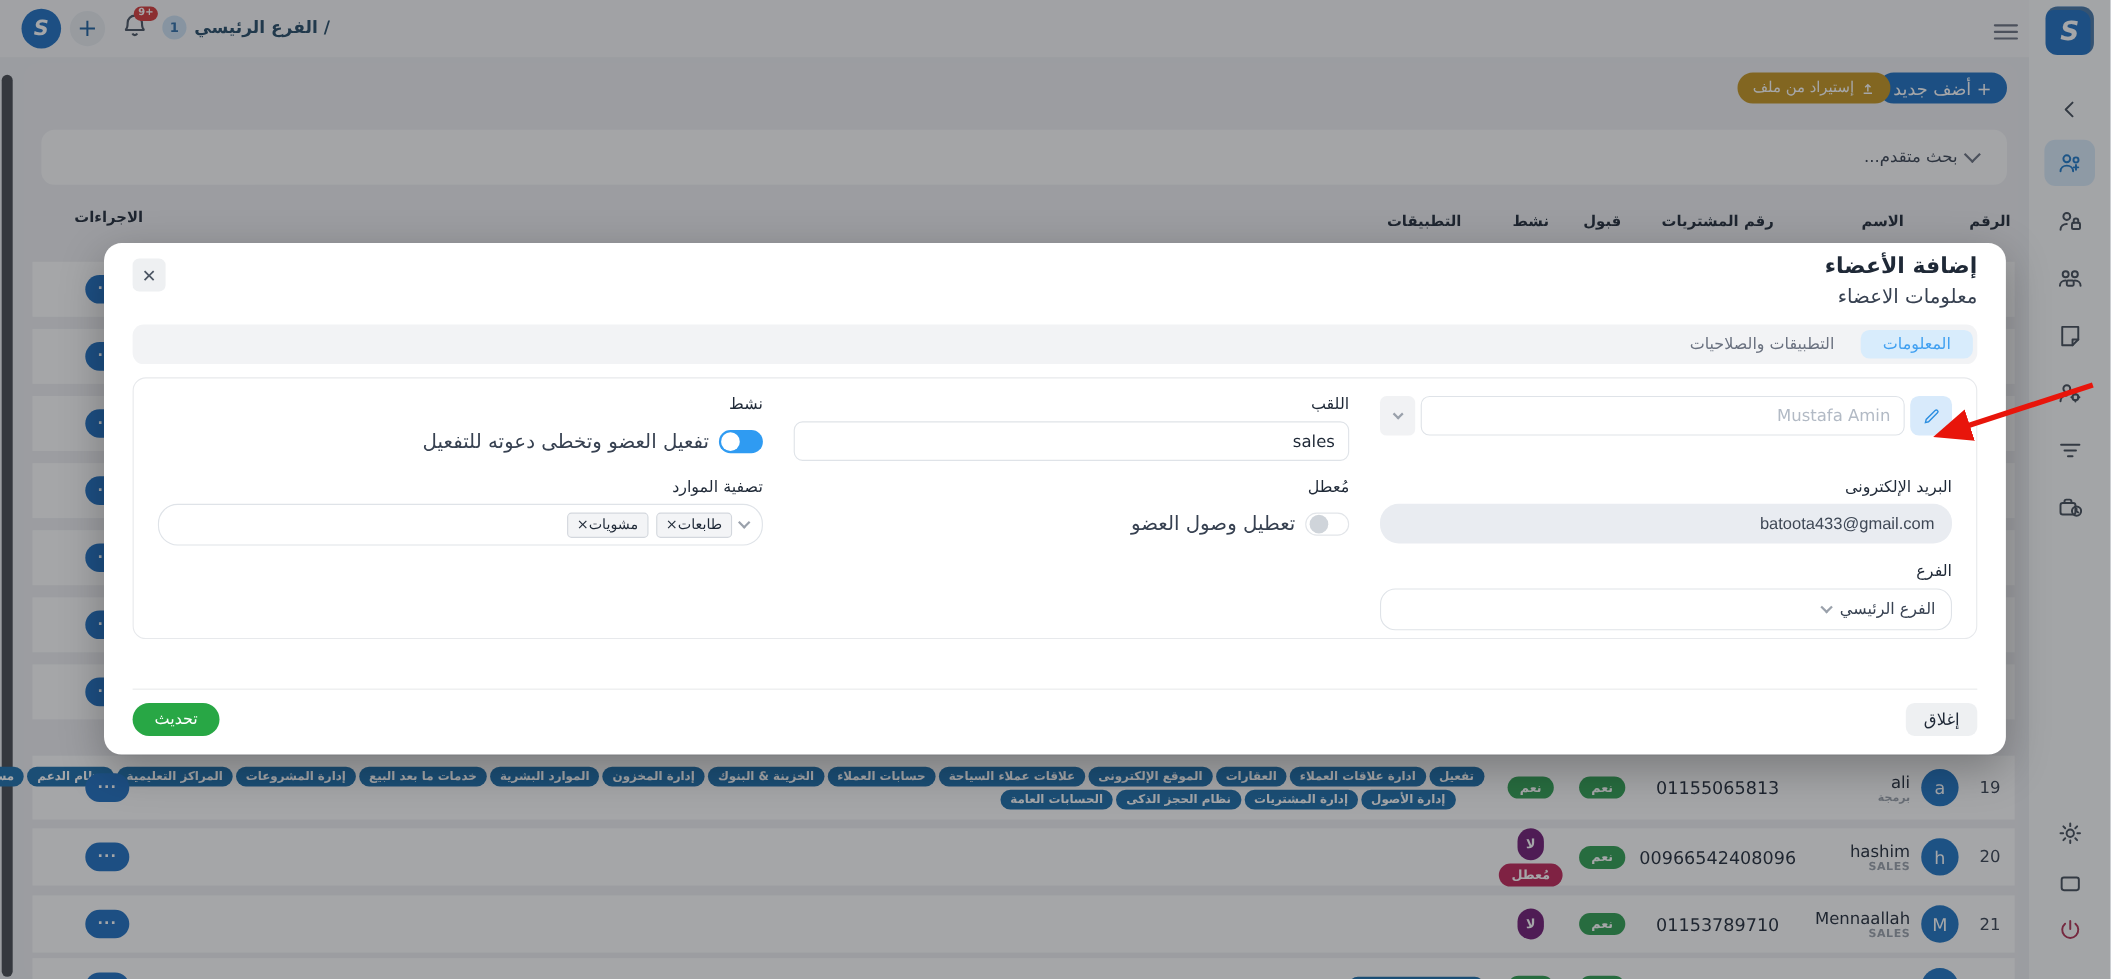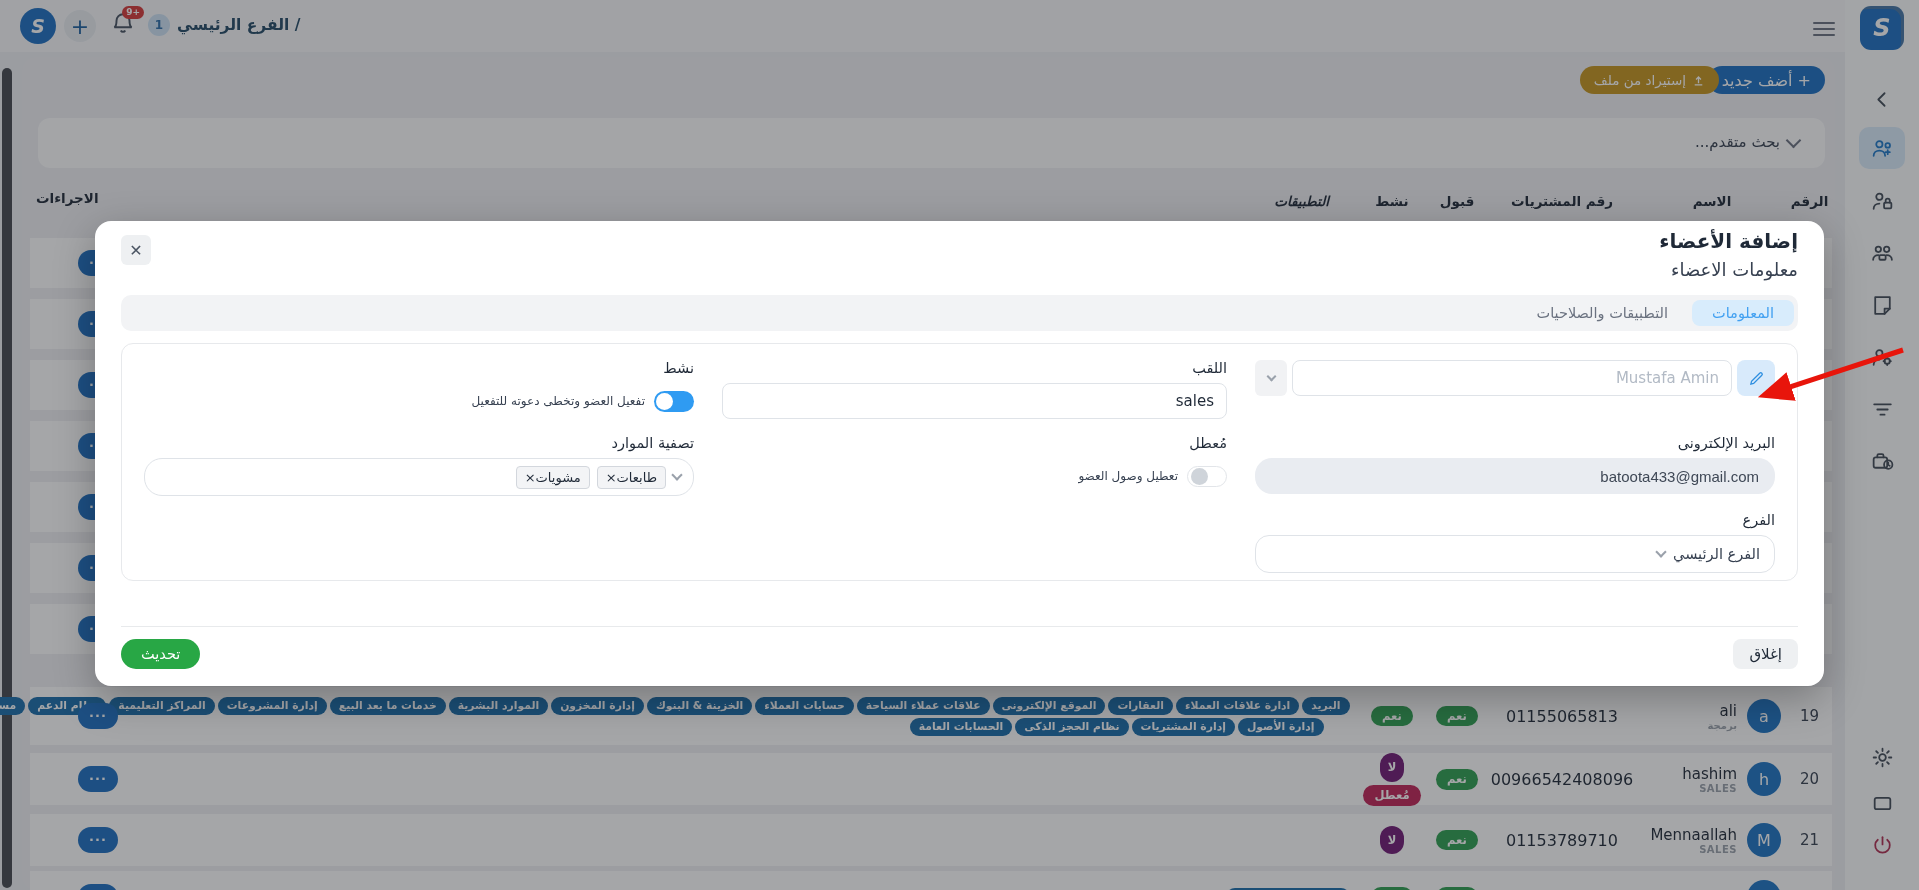"الاجراءات" div.abs { left: 36px -> 68px }
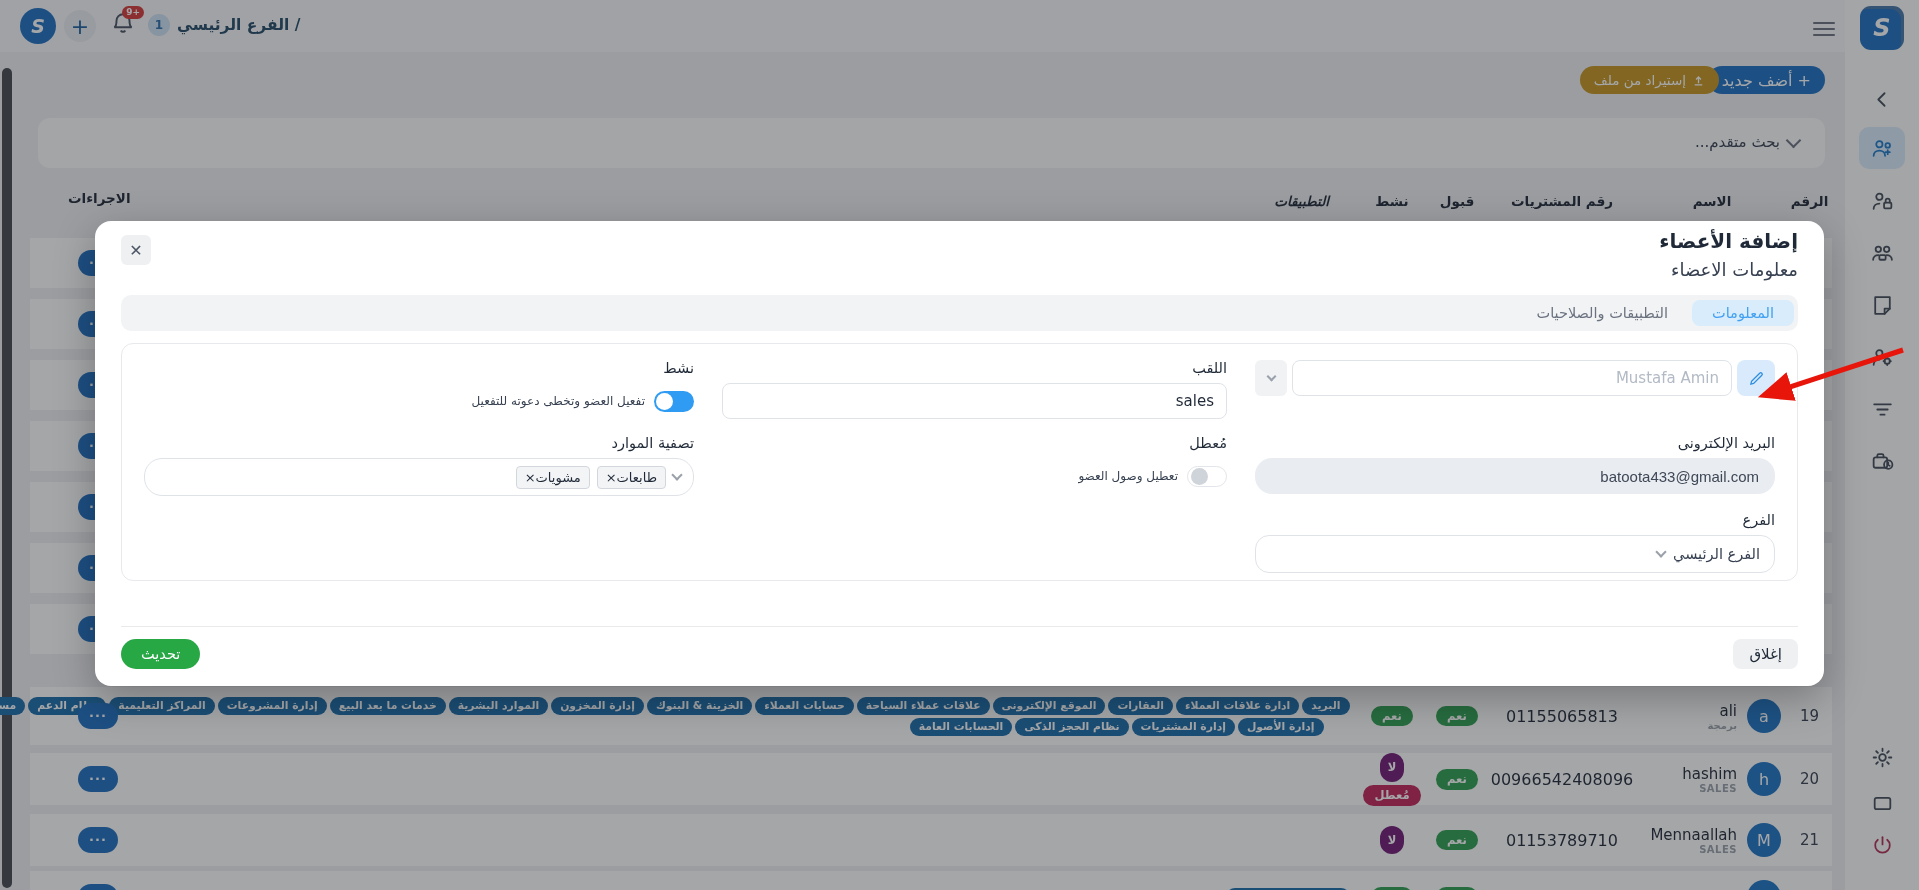"التطبيقات" .th-apps { font-style: italic -> none }
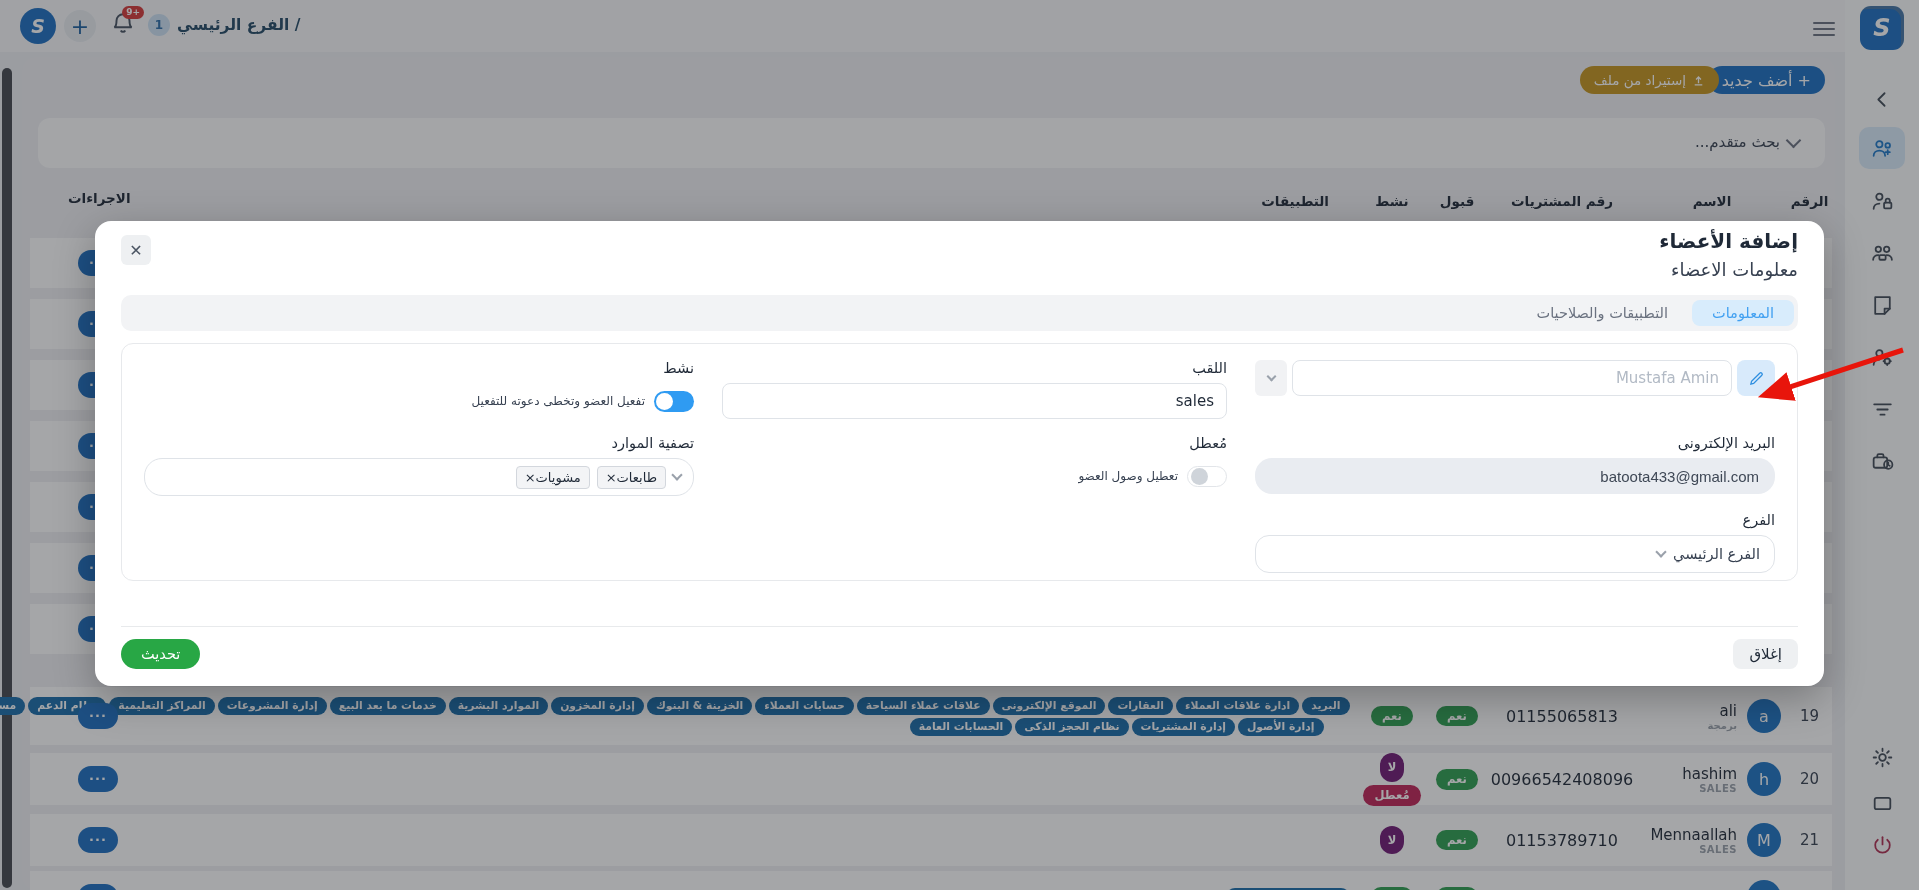"تفعيل العضو وتخطى دعوته للتفعيل" .tglabel { font-size: 12px -> 18px }
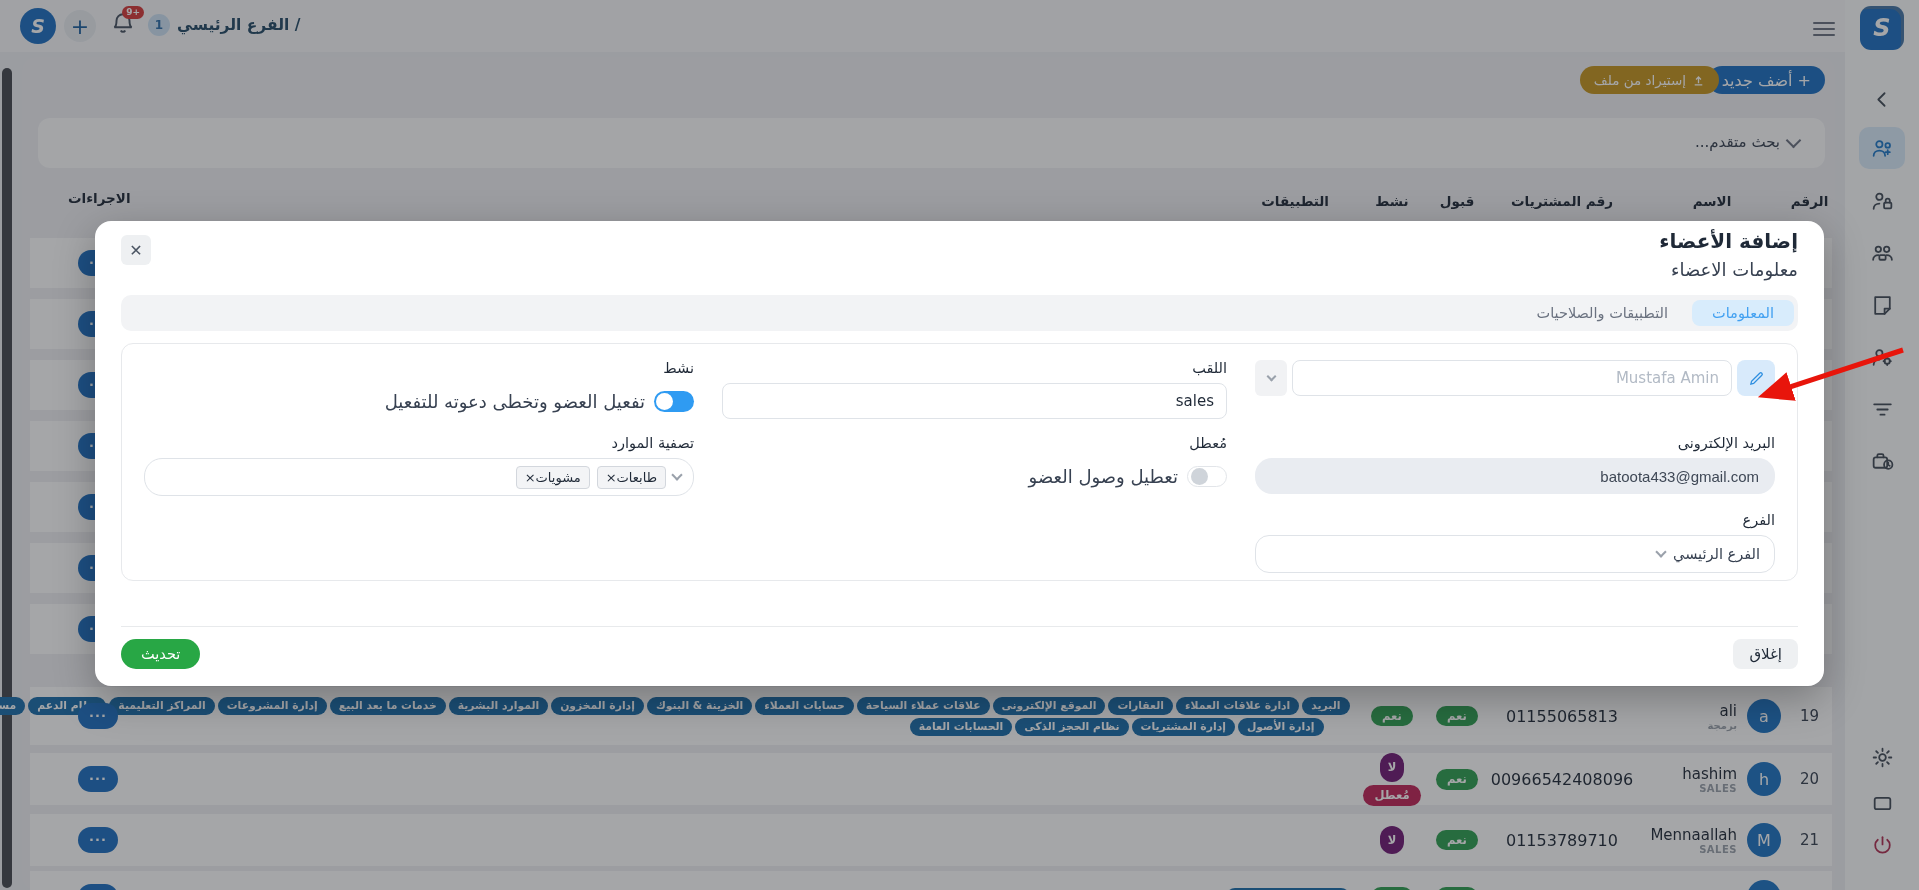"البريد" span.badge { text: البريد -> تفعيل }
